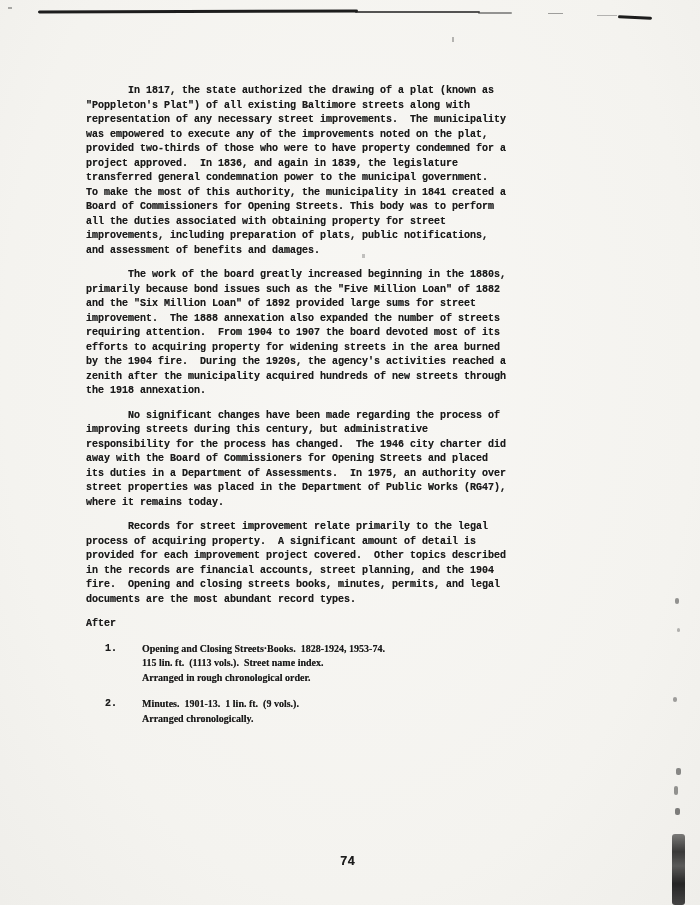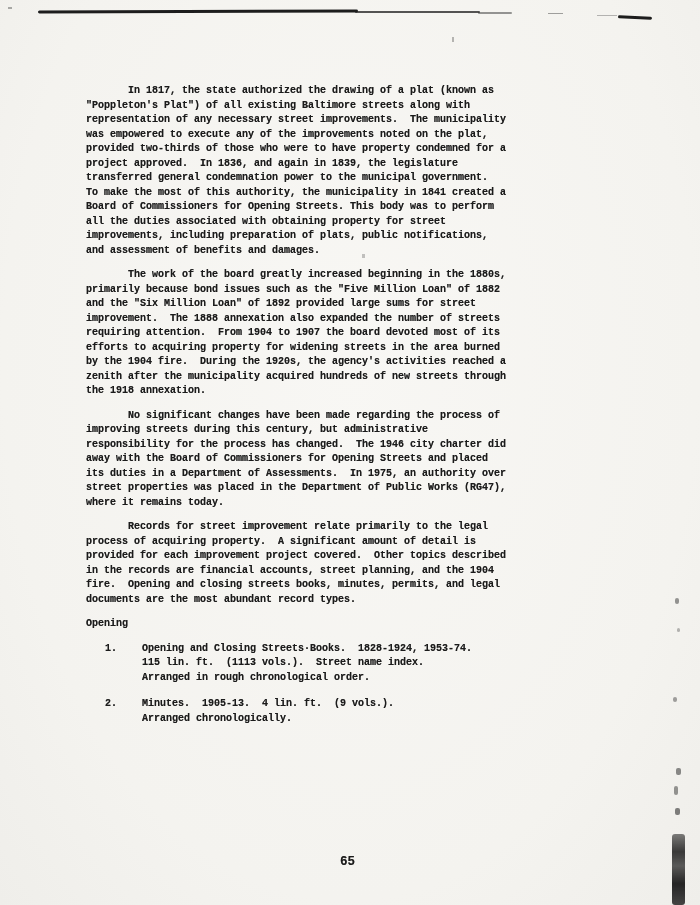"Opening" div.heading { text: Opening -> After }
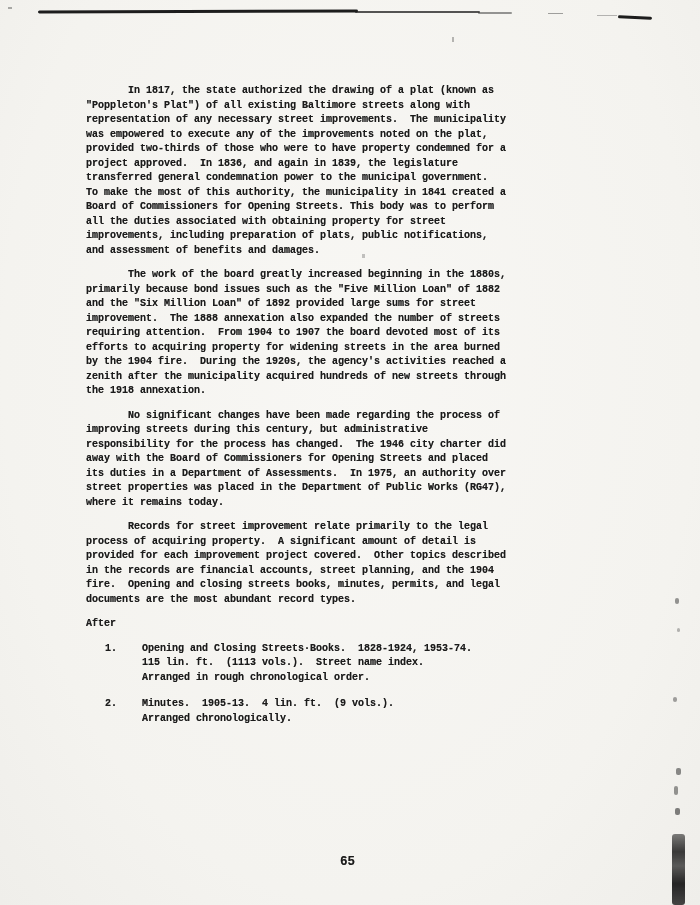"Opening and Closing Streets·Books." .series-lines { font-family: none -> Liberation Serif, serif }
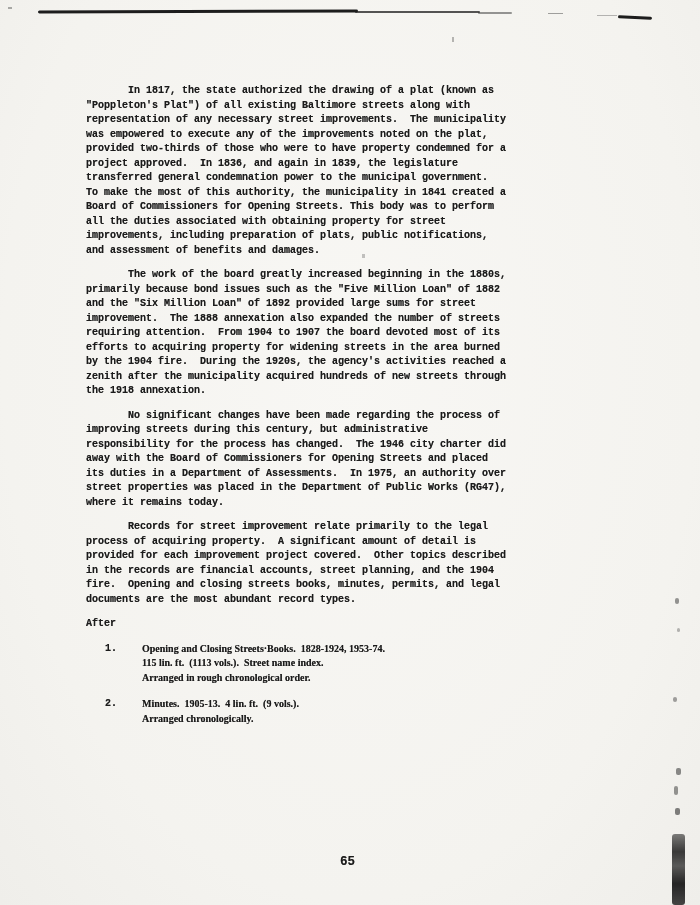"Minutes. 1905-13. 4 lin. ft." div.series-lines { text: 1905-13.  4 -> 1901-13.  1 }
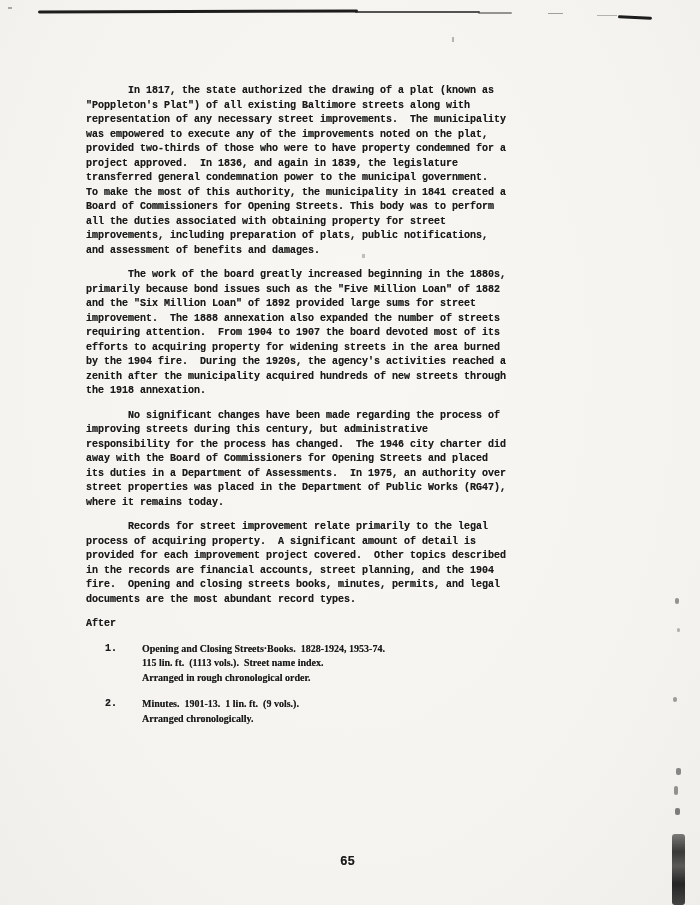"65" div.page-number { text: 65 -> 74 }
